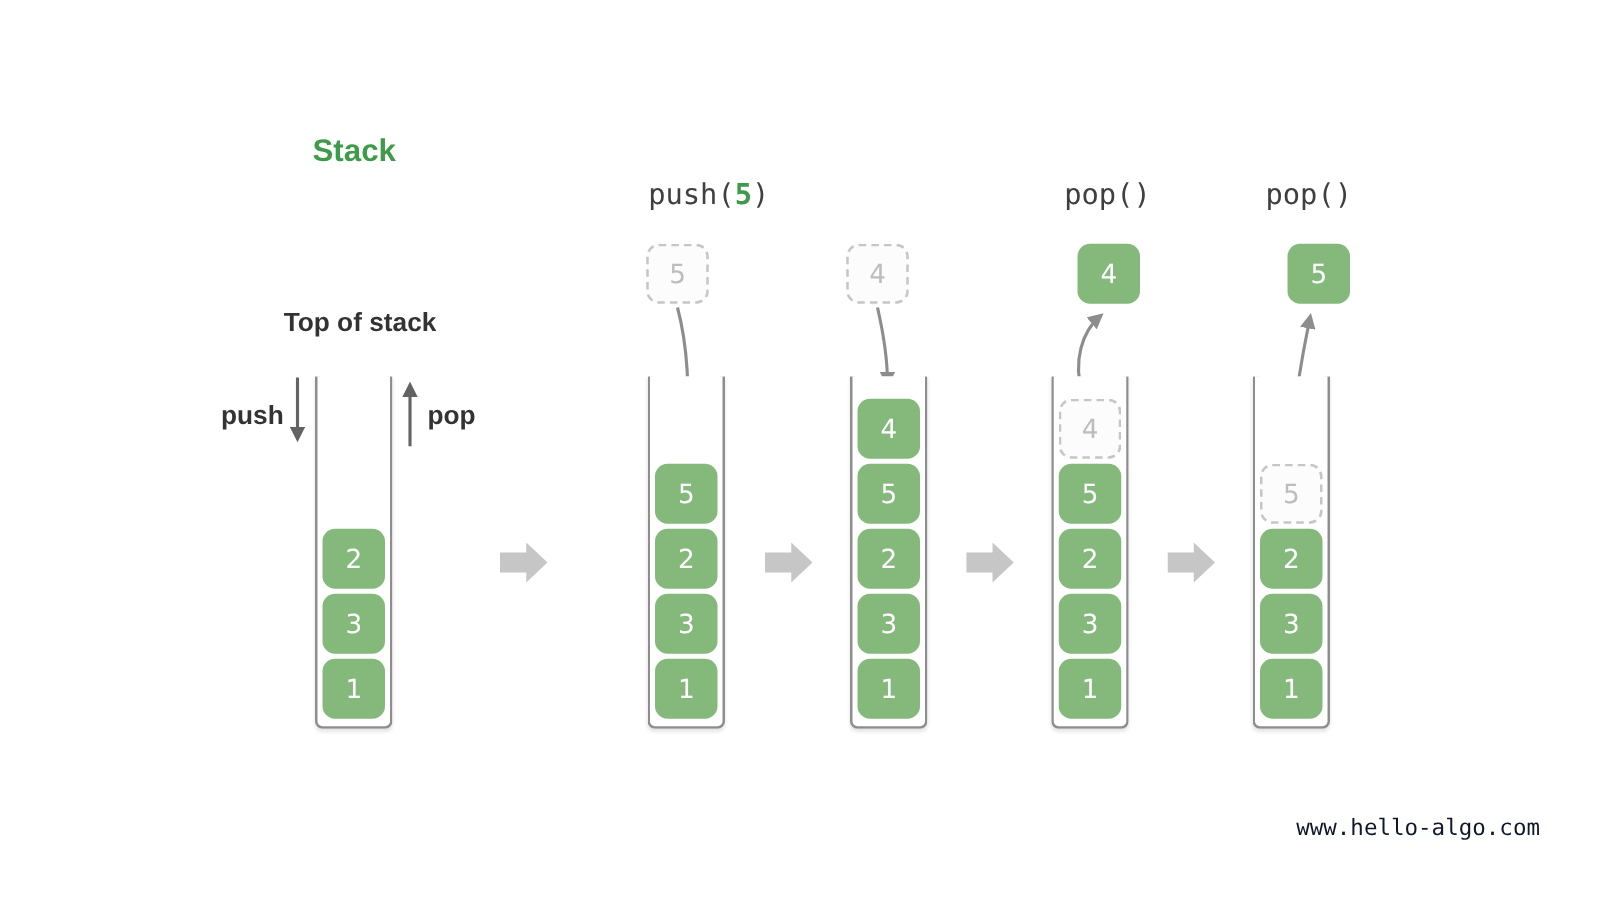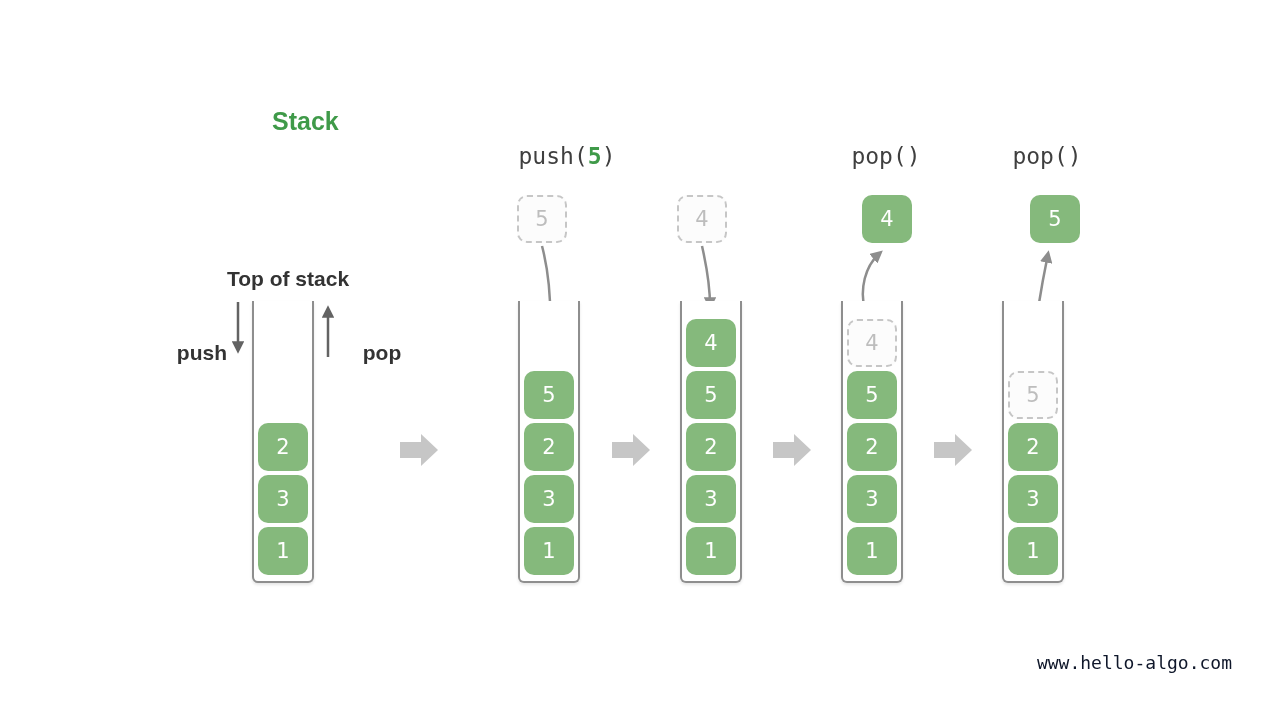"Stack" .title { margin-left: 22px -> none }
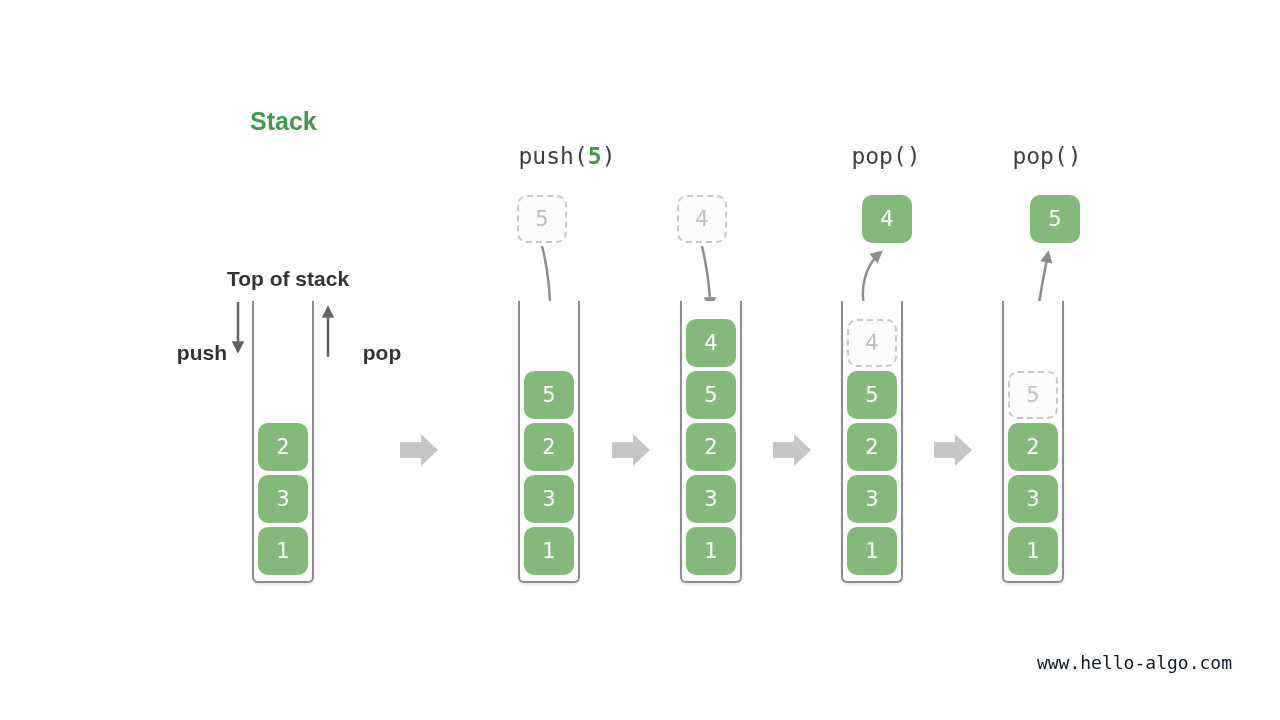"Top of stack" .lbl { margin-top: 20px -> none }
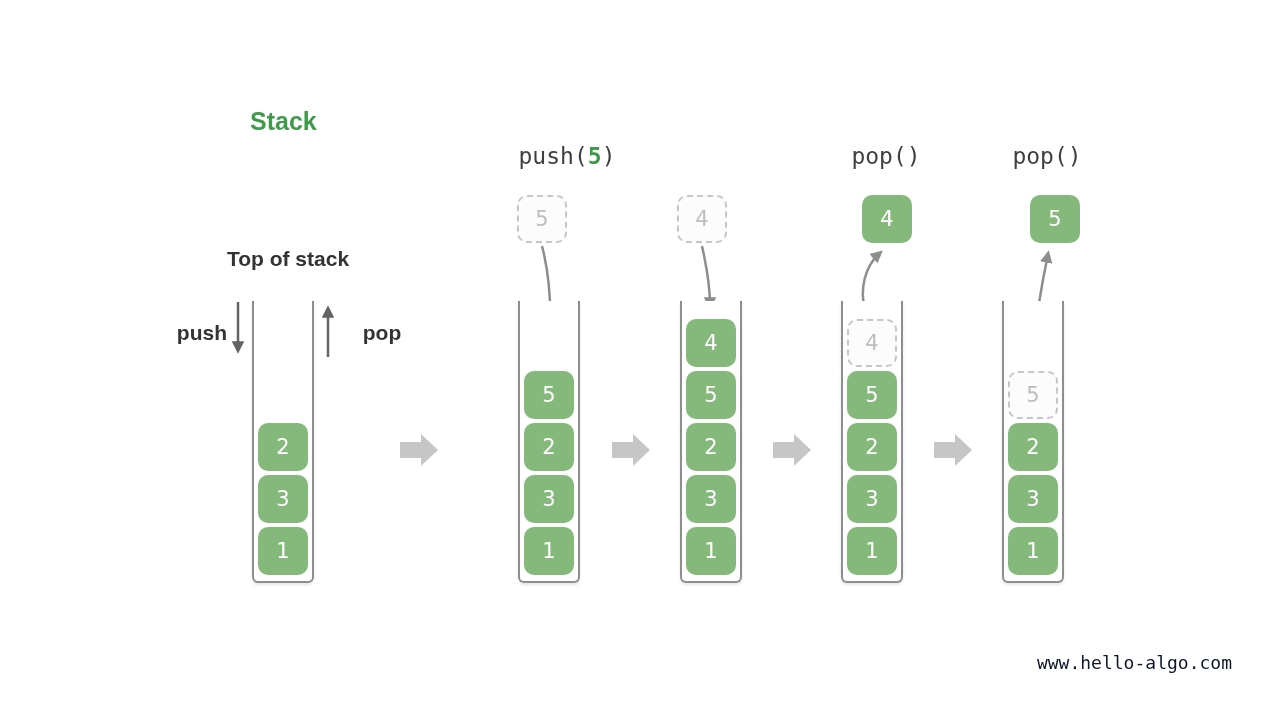"pop" .pop-lbl { text-align: center -> left }
